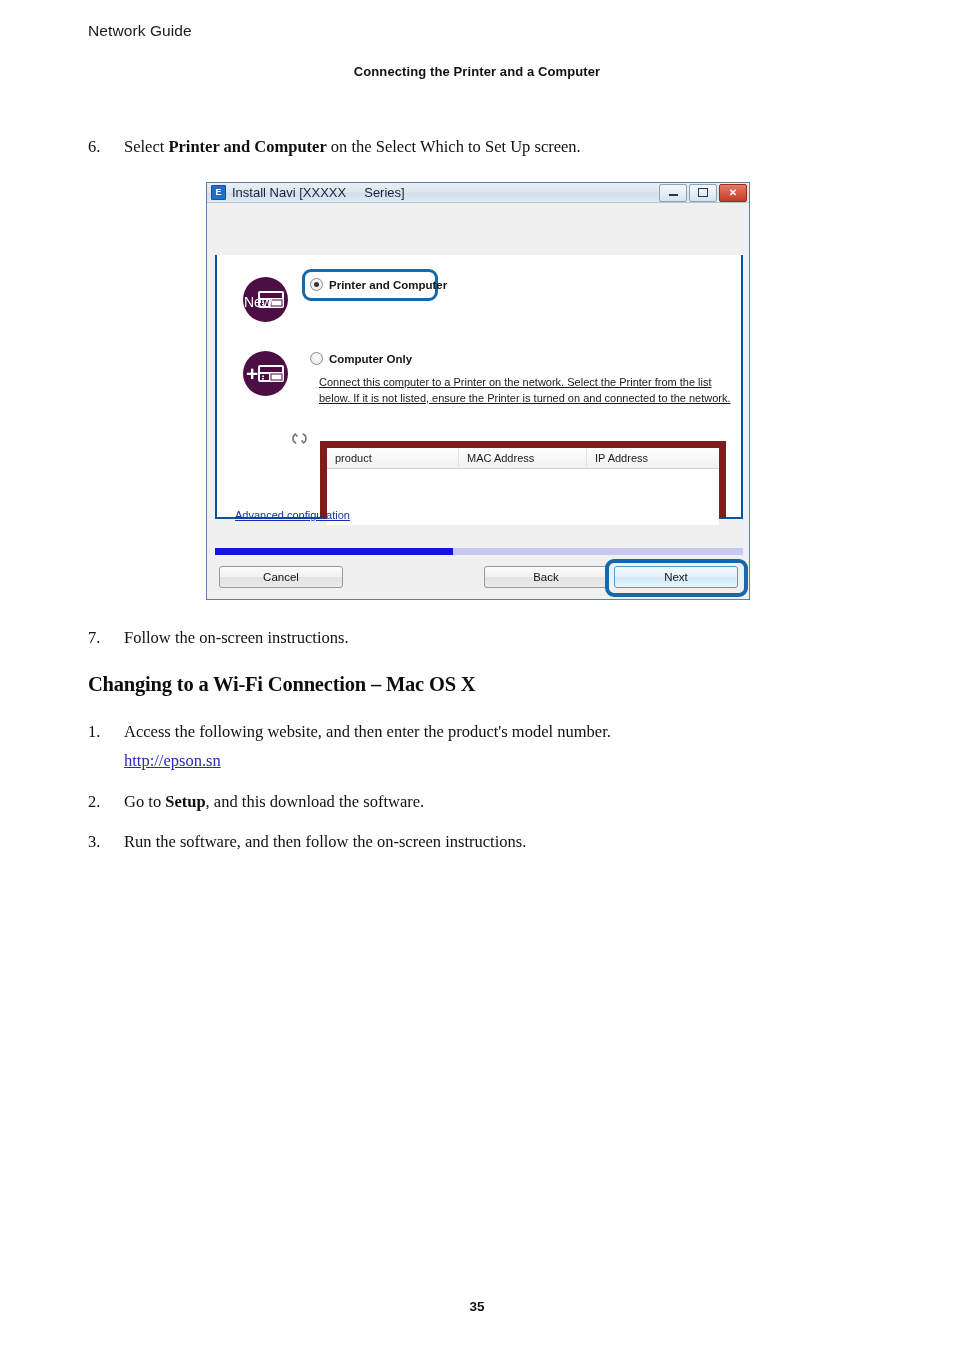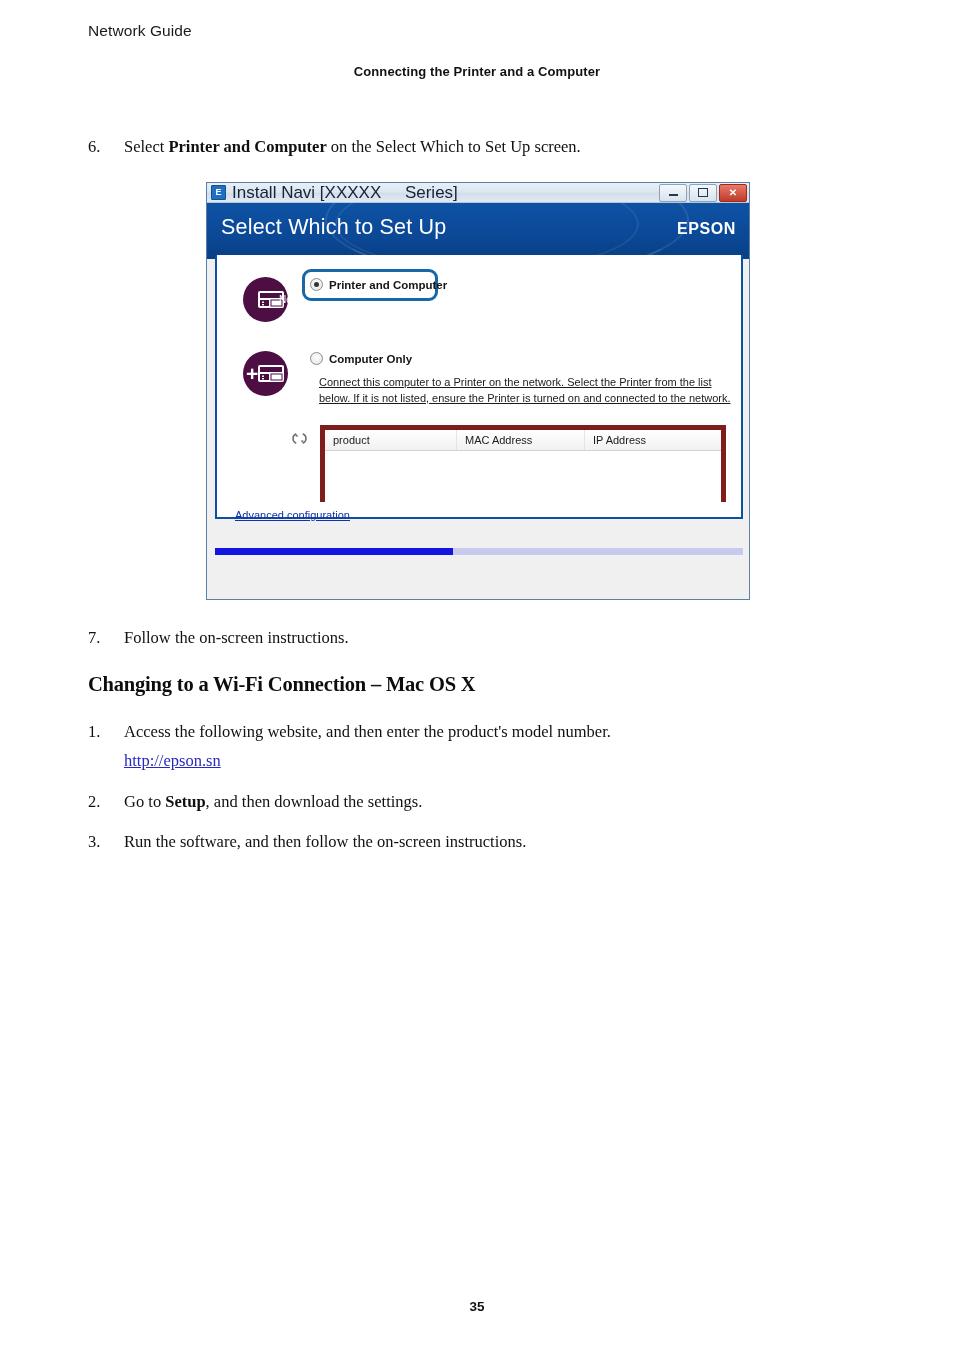"Install Navi [XXXXX Series]" .title-text { font-size: 17px -> 13px }
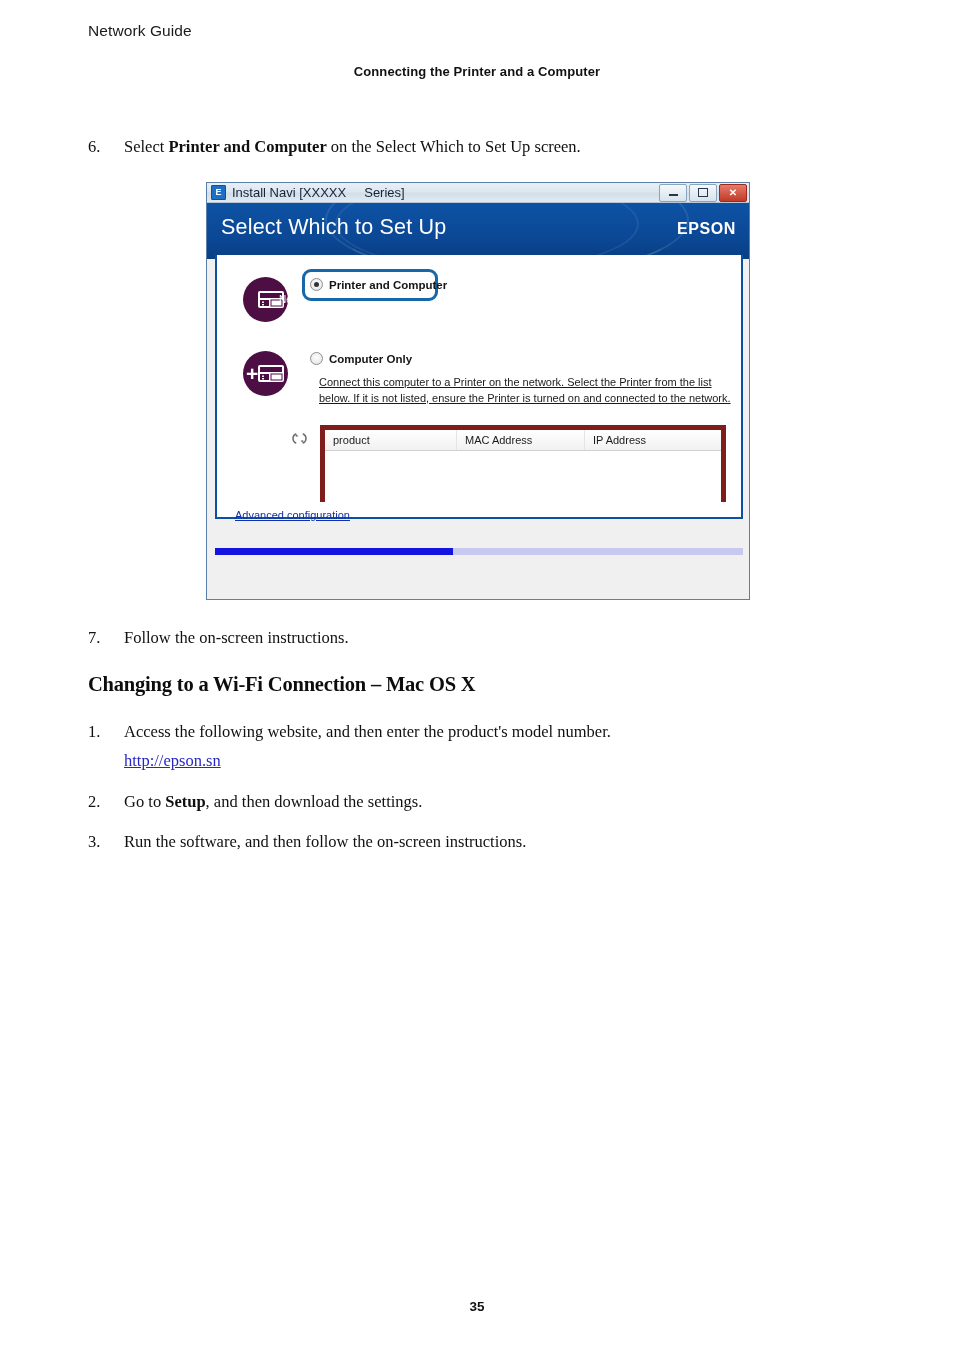"Select Which to Set Up" div.banner { html: <div> <div></div> <div></div> <div>Select Which to Set Up</div> <div>EPSON</div> </div> -> none }
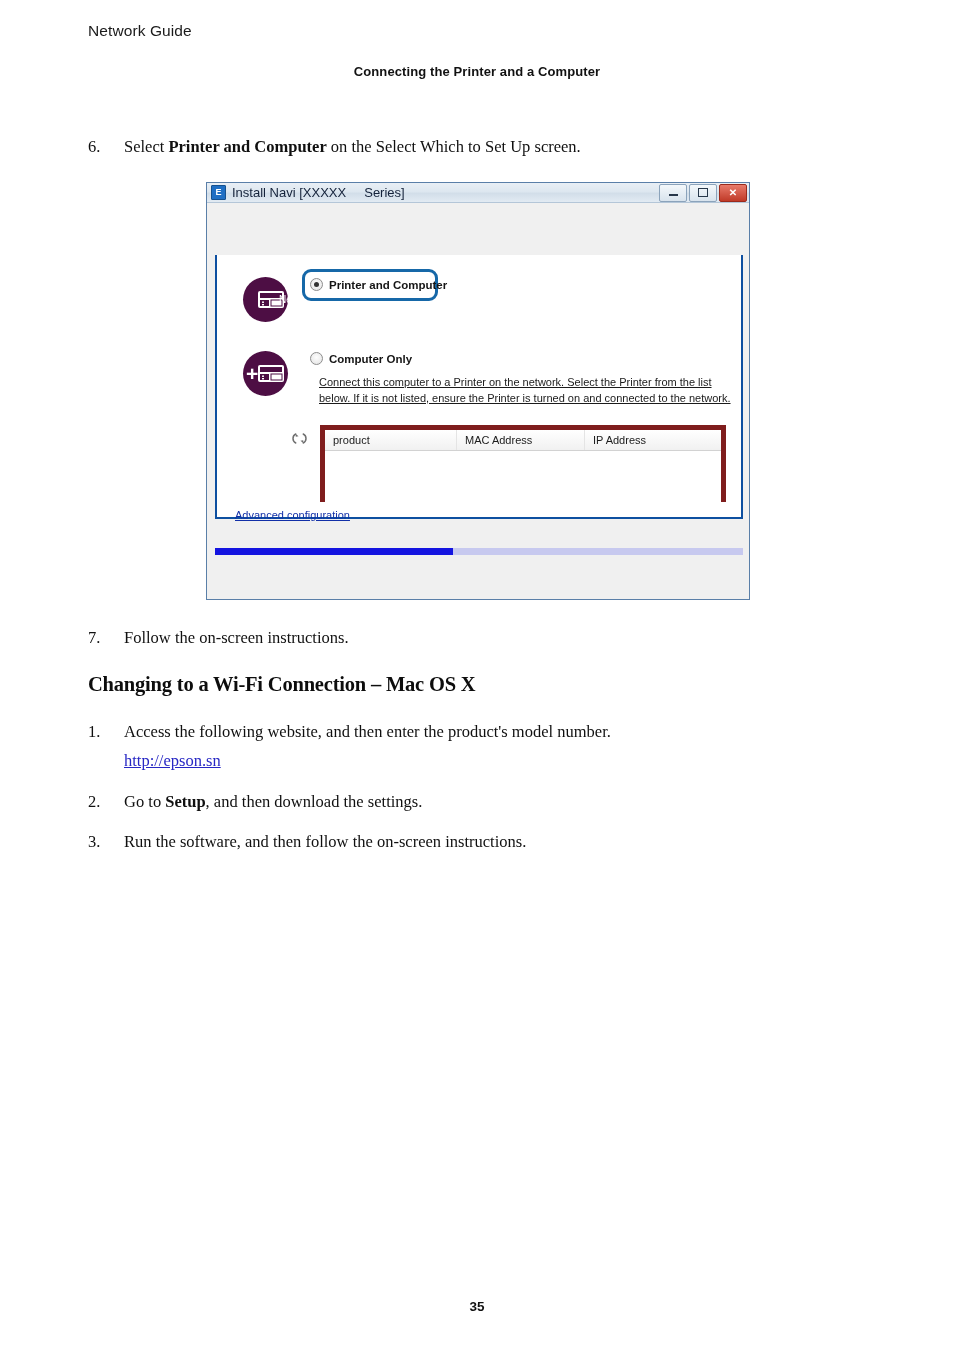"New" .badge-new { font-size: 10px -> 14px; margin-left: 35px -> none }
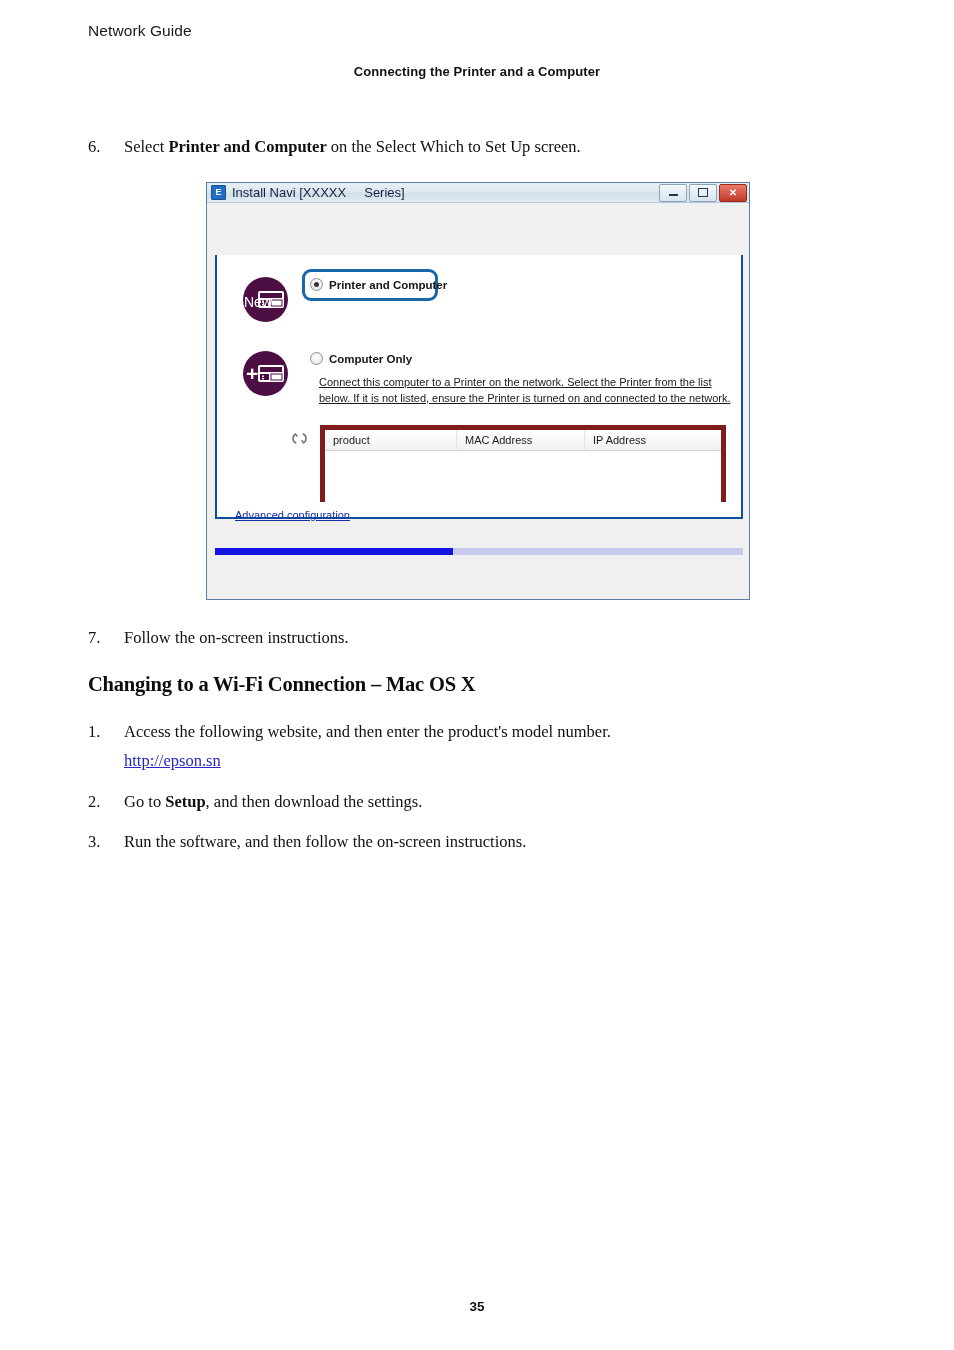"product" .list-table { border: 5px solid #7f1d1d -> 7px solid #7f1d1d; margin-top: none -> 16px }
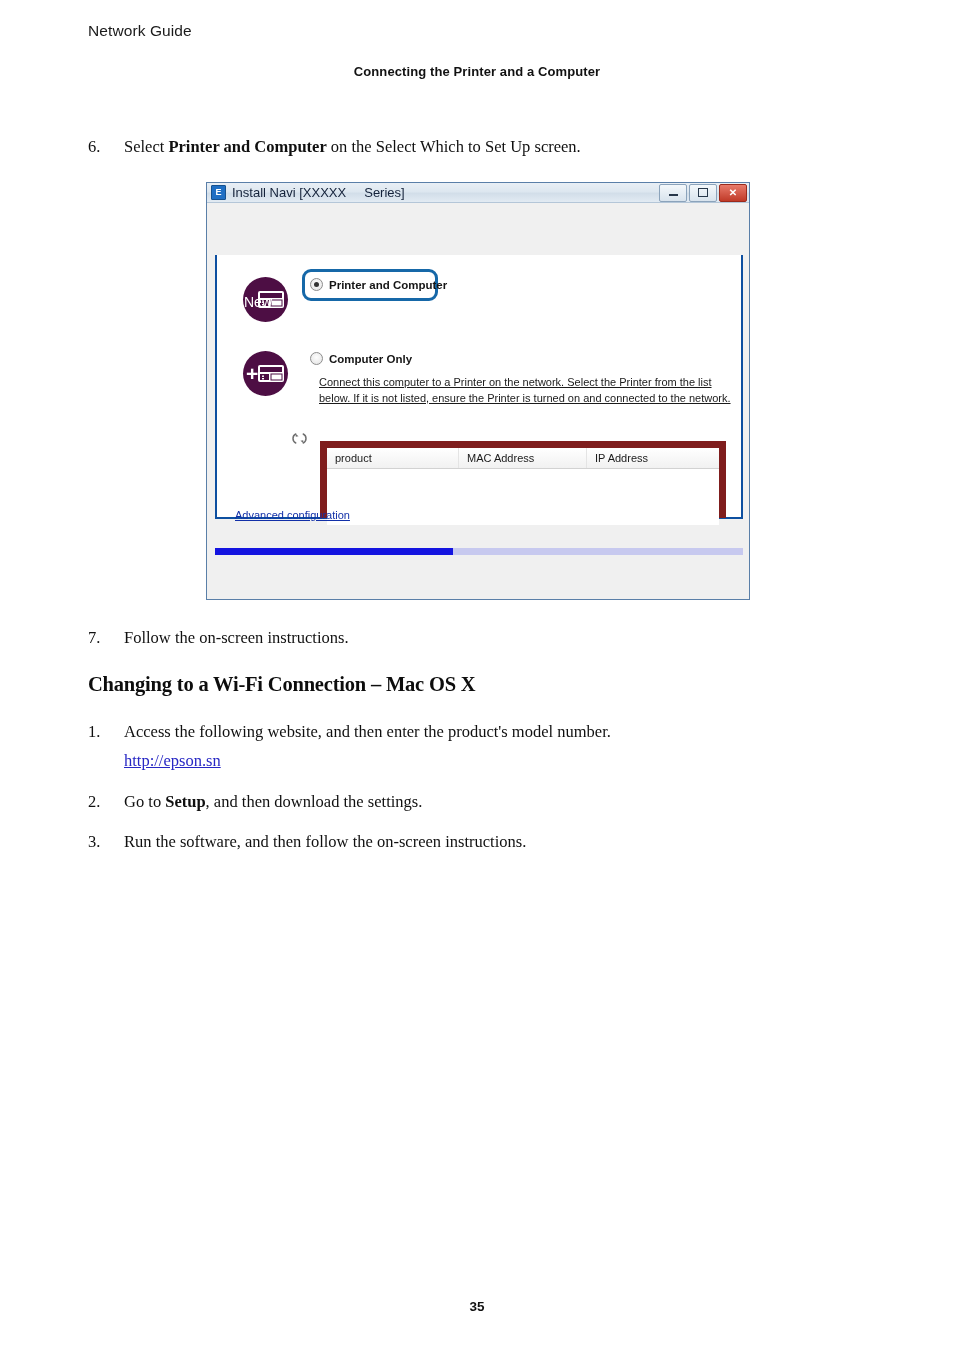"Cancel" div.footer { html: none -> <div> <div>Cancel</div> <div>Back</div> <div></div> <div>Next</div> </div> }
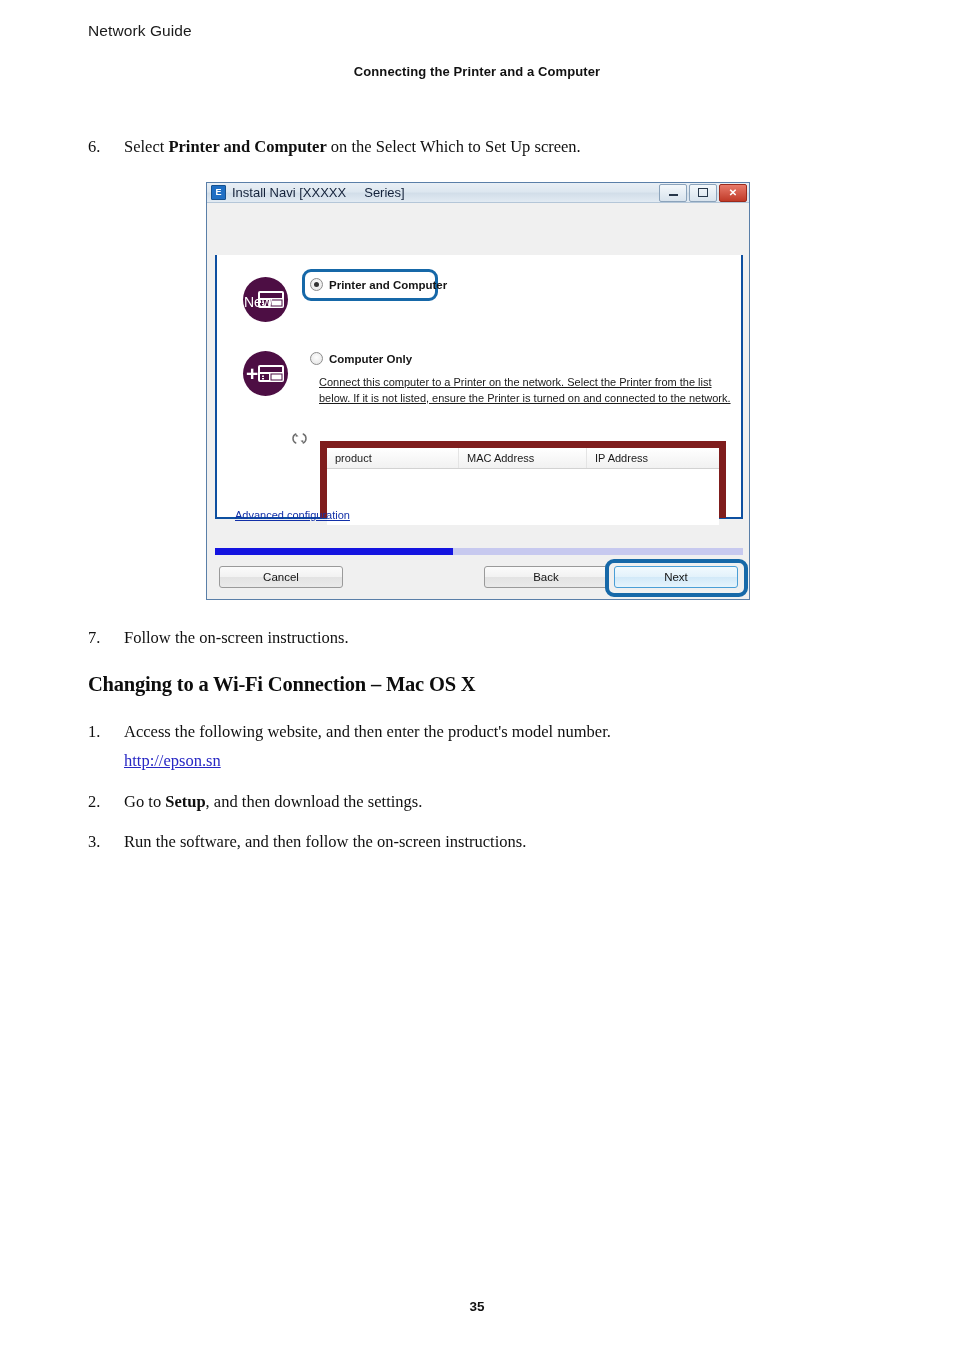", and then download the" span { text: then download the settings -> this download the software }
